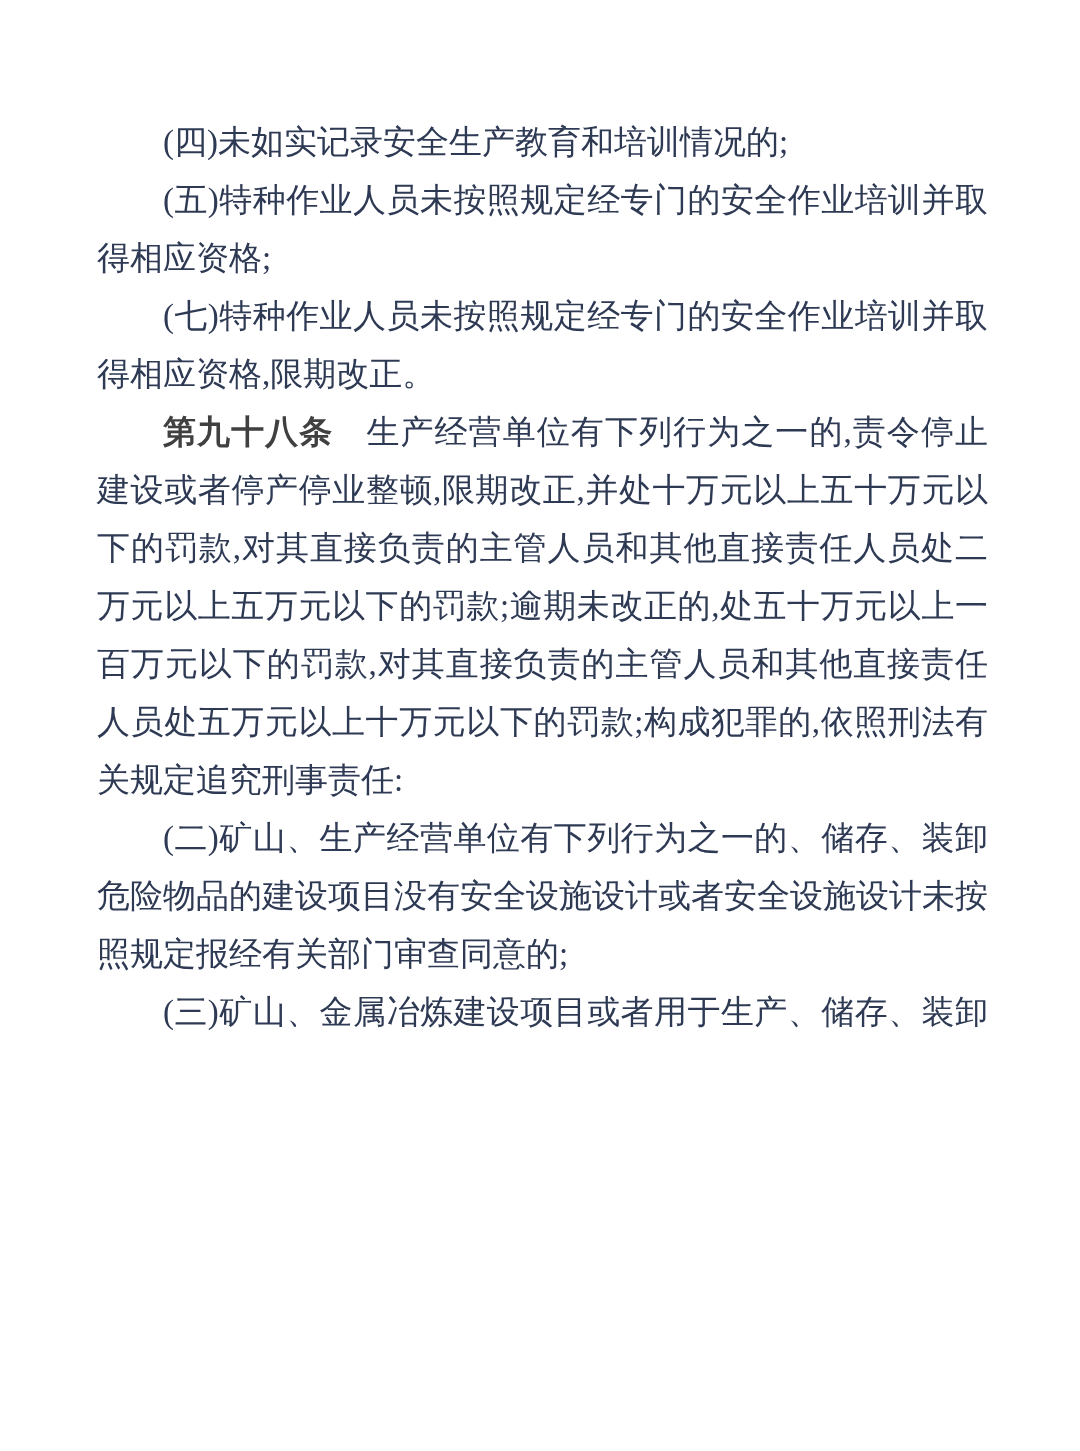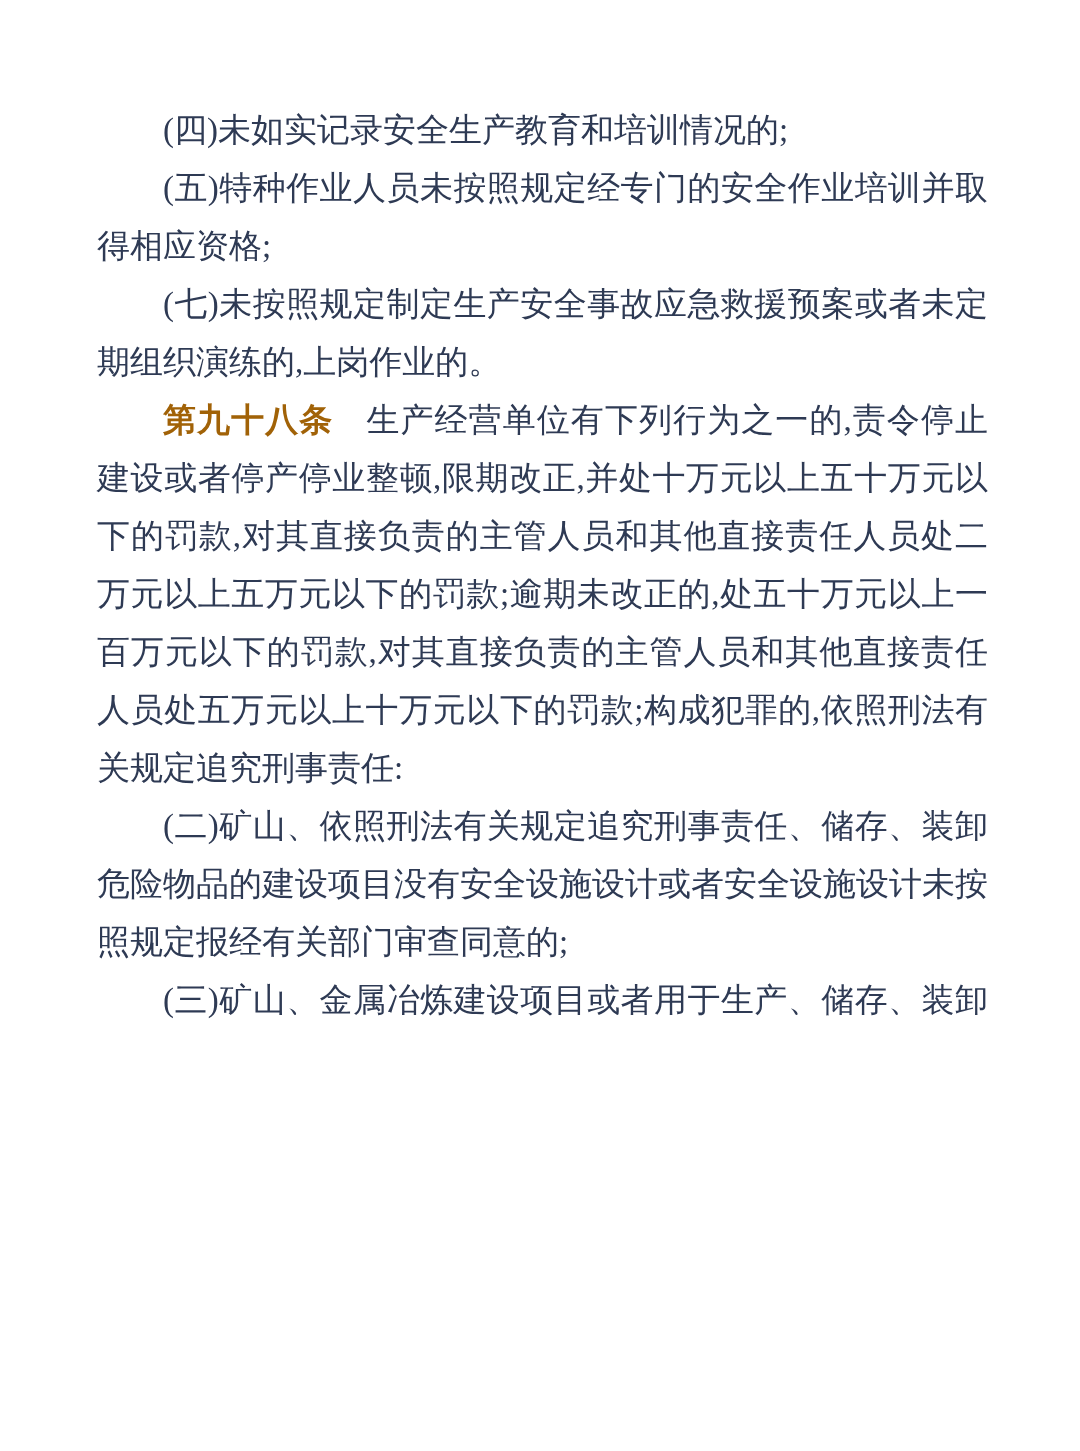"(四)未如实记录安全生产教育和培训情况的;" .page { margin-top: none -> 12px }
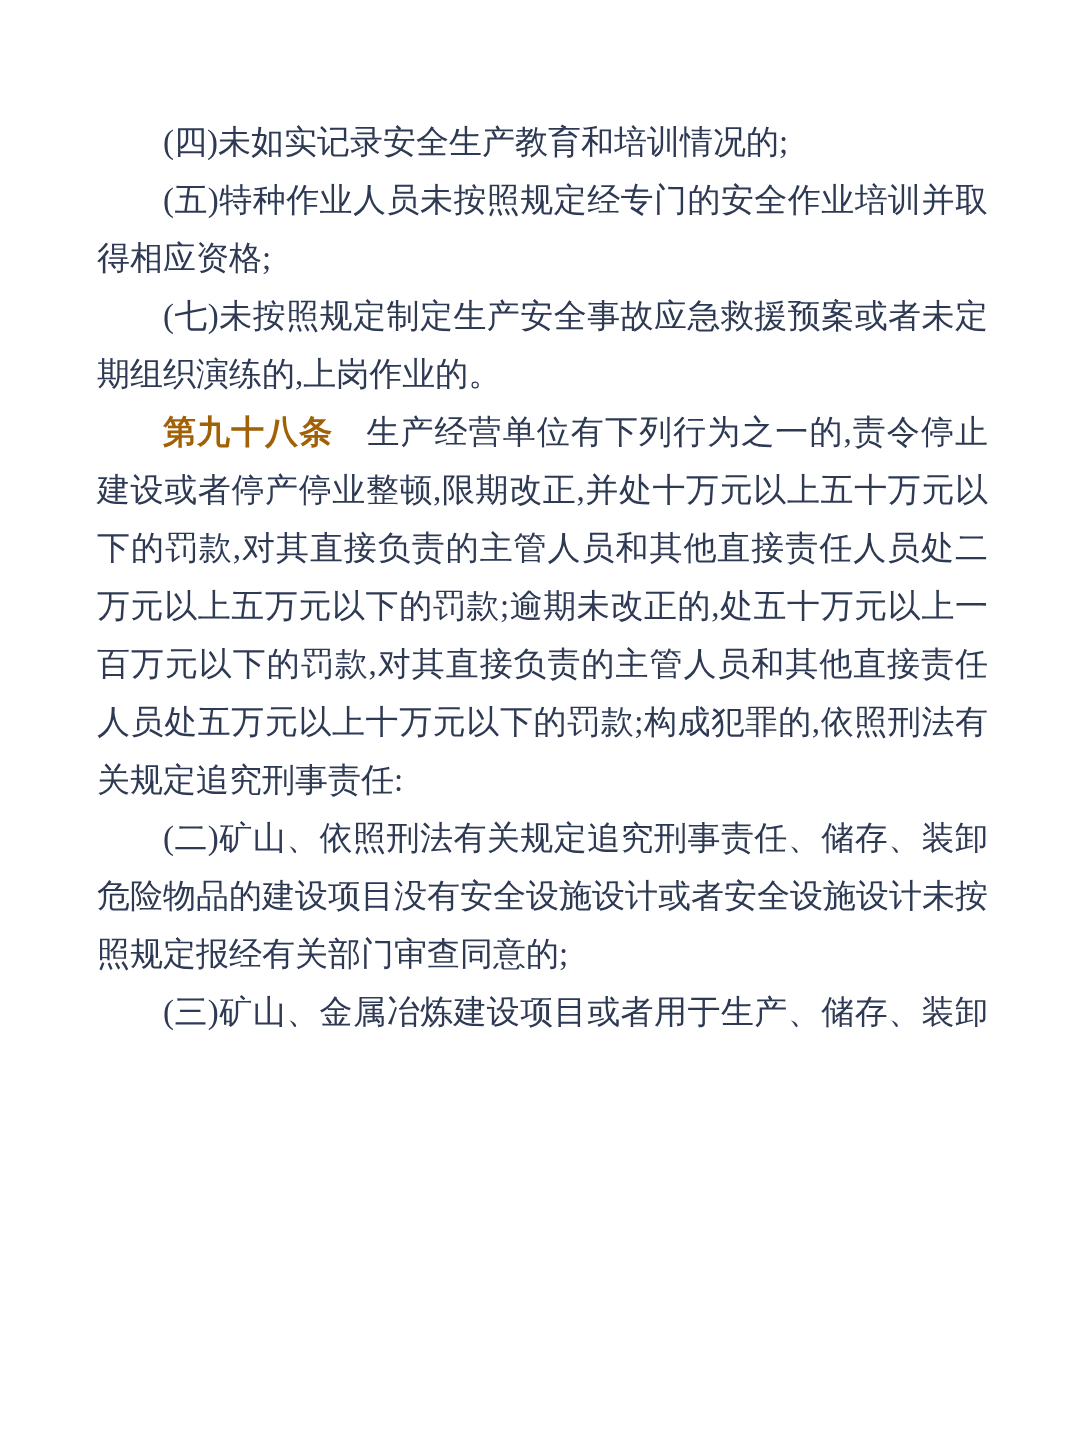"(七)未按照规定制定生产安全事故应急救援预案或者未定期组织演练的,上岗作业的。" p.para { text: 未按照规定制定生产安全事故应急救援预案或者未定期组织演练的,上岗作业的 -> 特种作业人员未按照规定经专门的安全作业培训并取得相应资格,限期改正 }
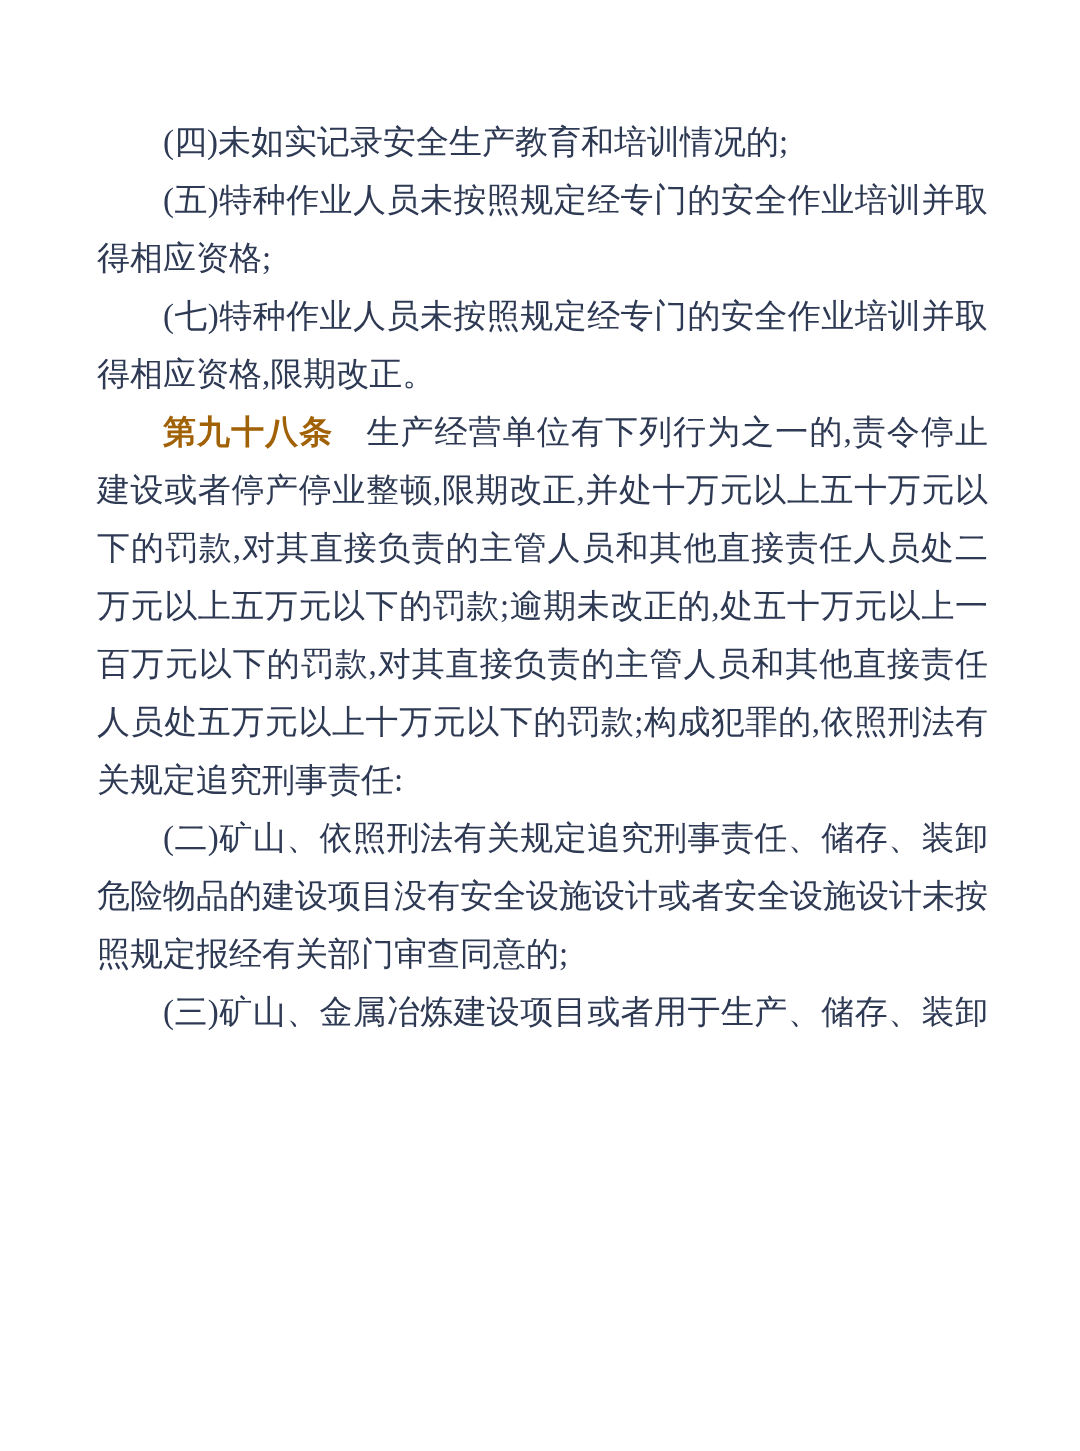"第九十八条" .article-num { color: #a16207 -> #404040 }
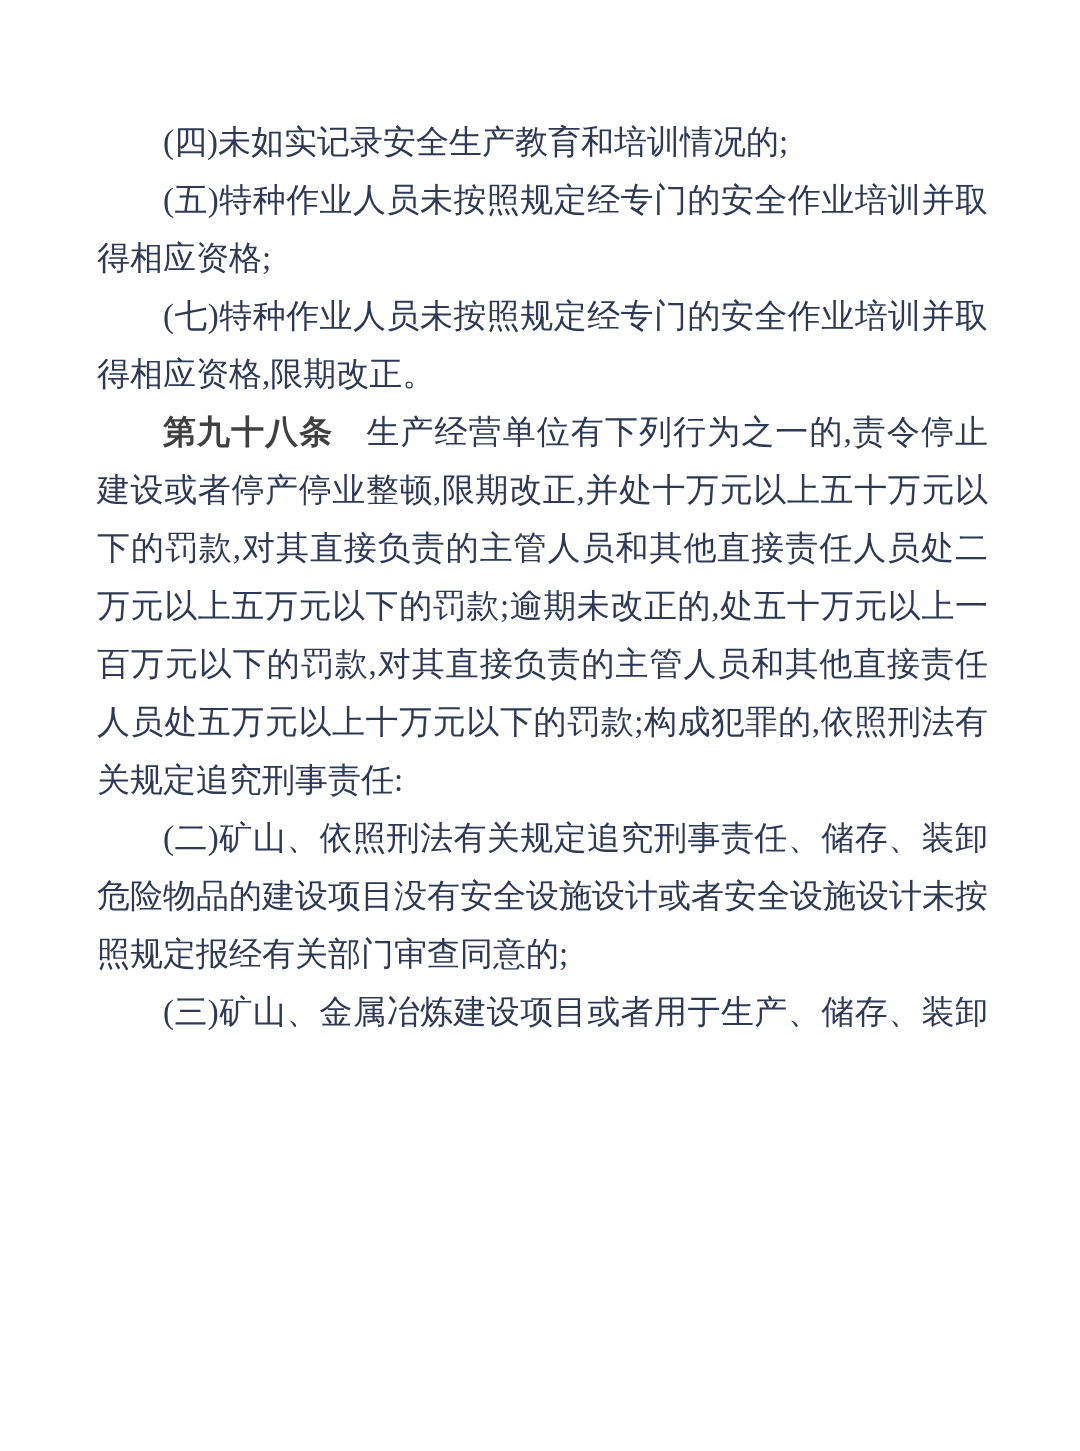"(二)矿山、依照刑法有关规定追究刑事责任、储存、装卸危险物品的建设项目没有安全设" p.para { text: 依照刑法有关规定追究刑事责任 -> 生产经营单位有下列行为之一的 }
